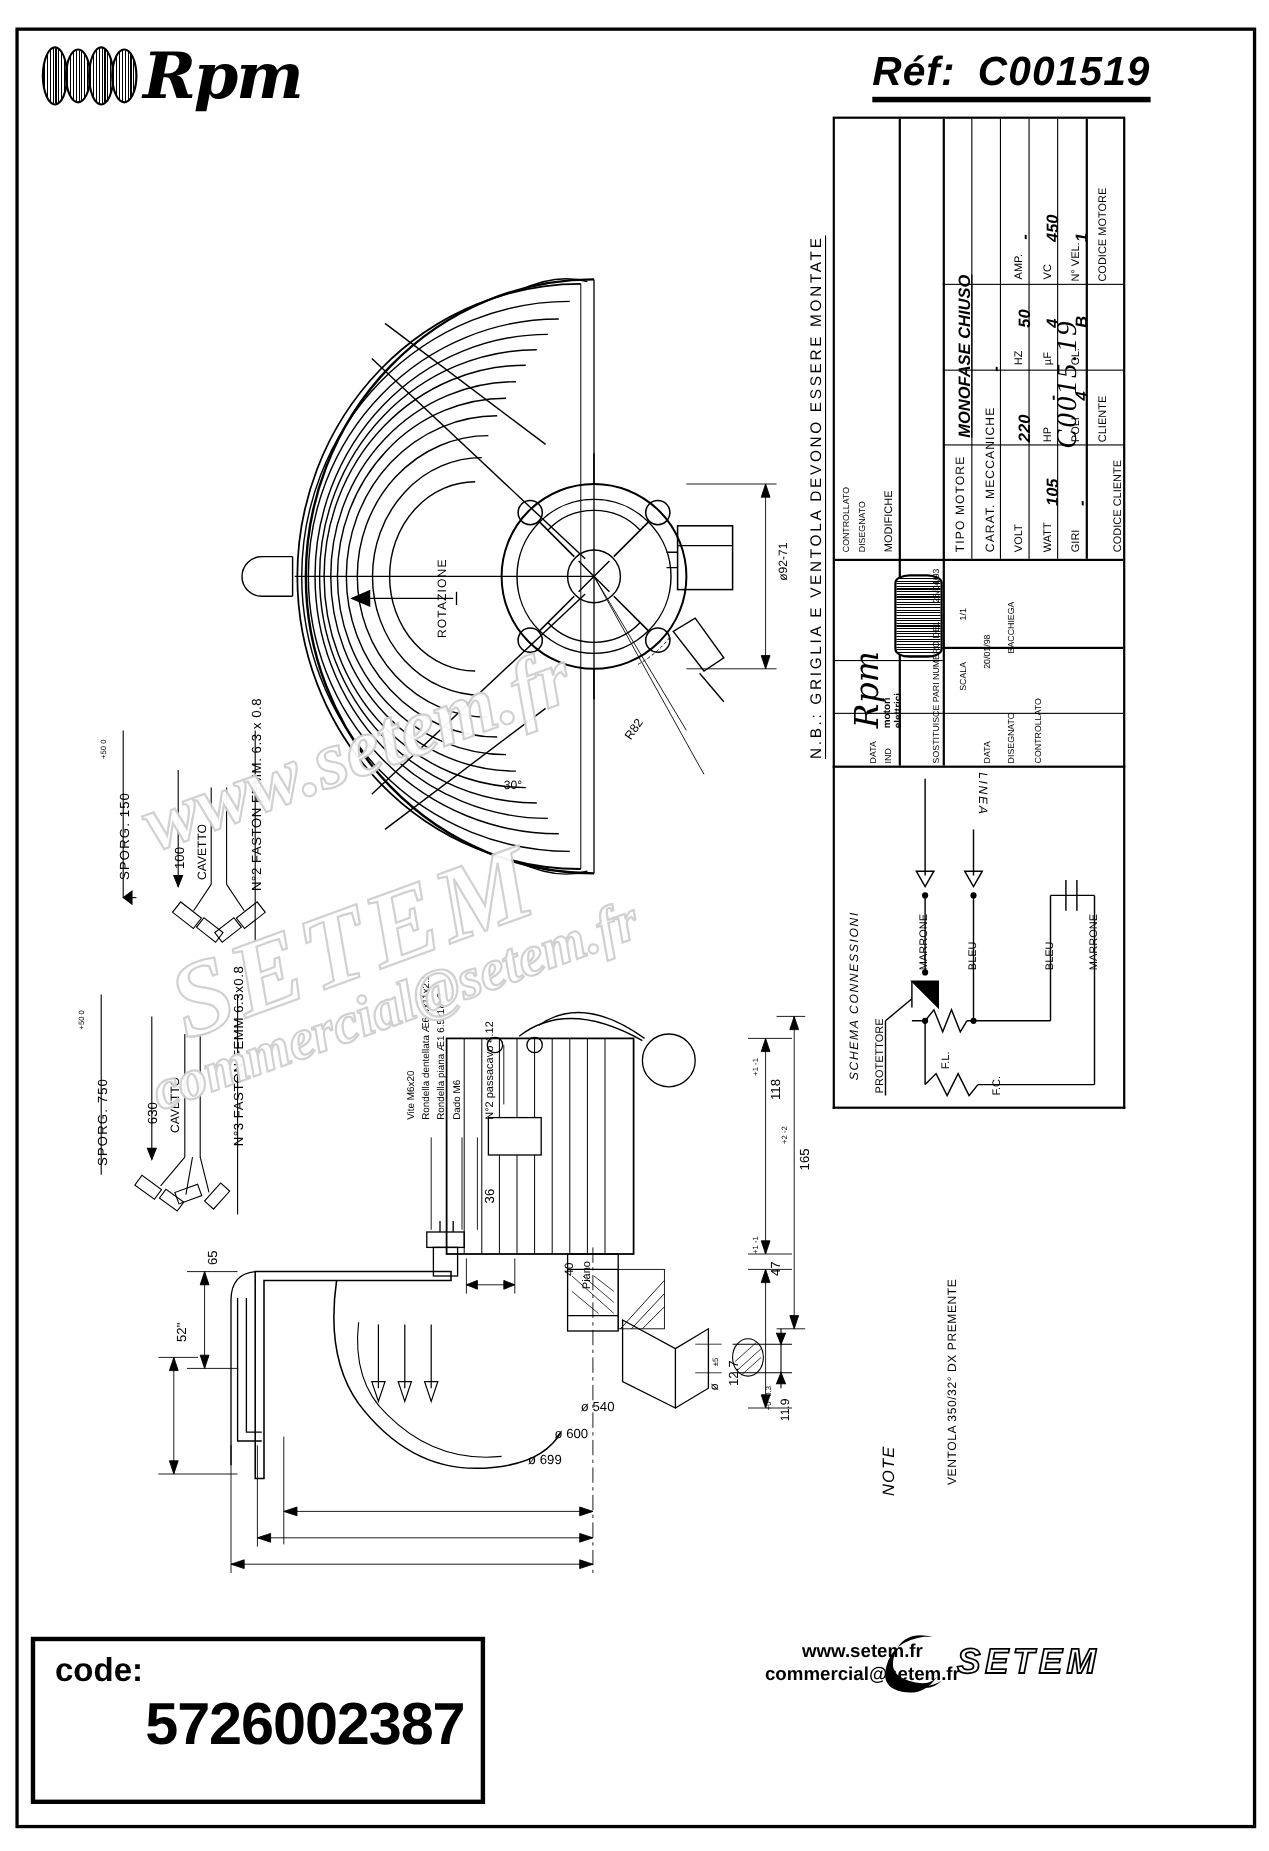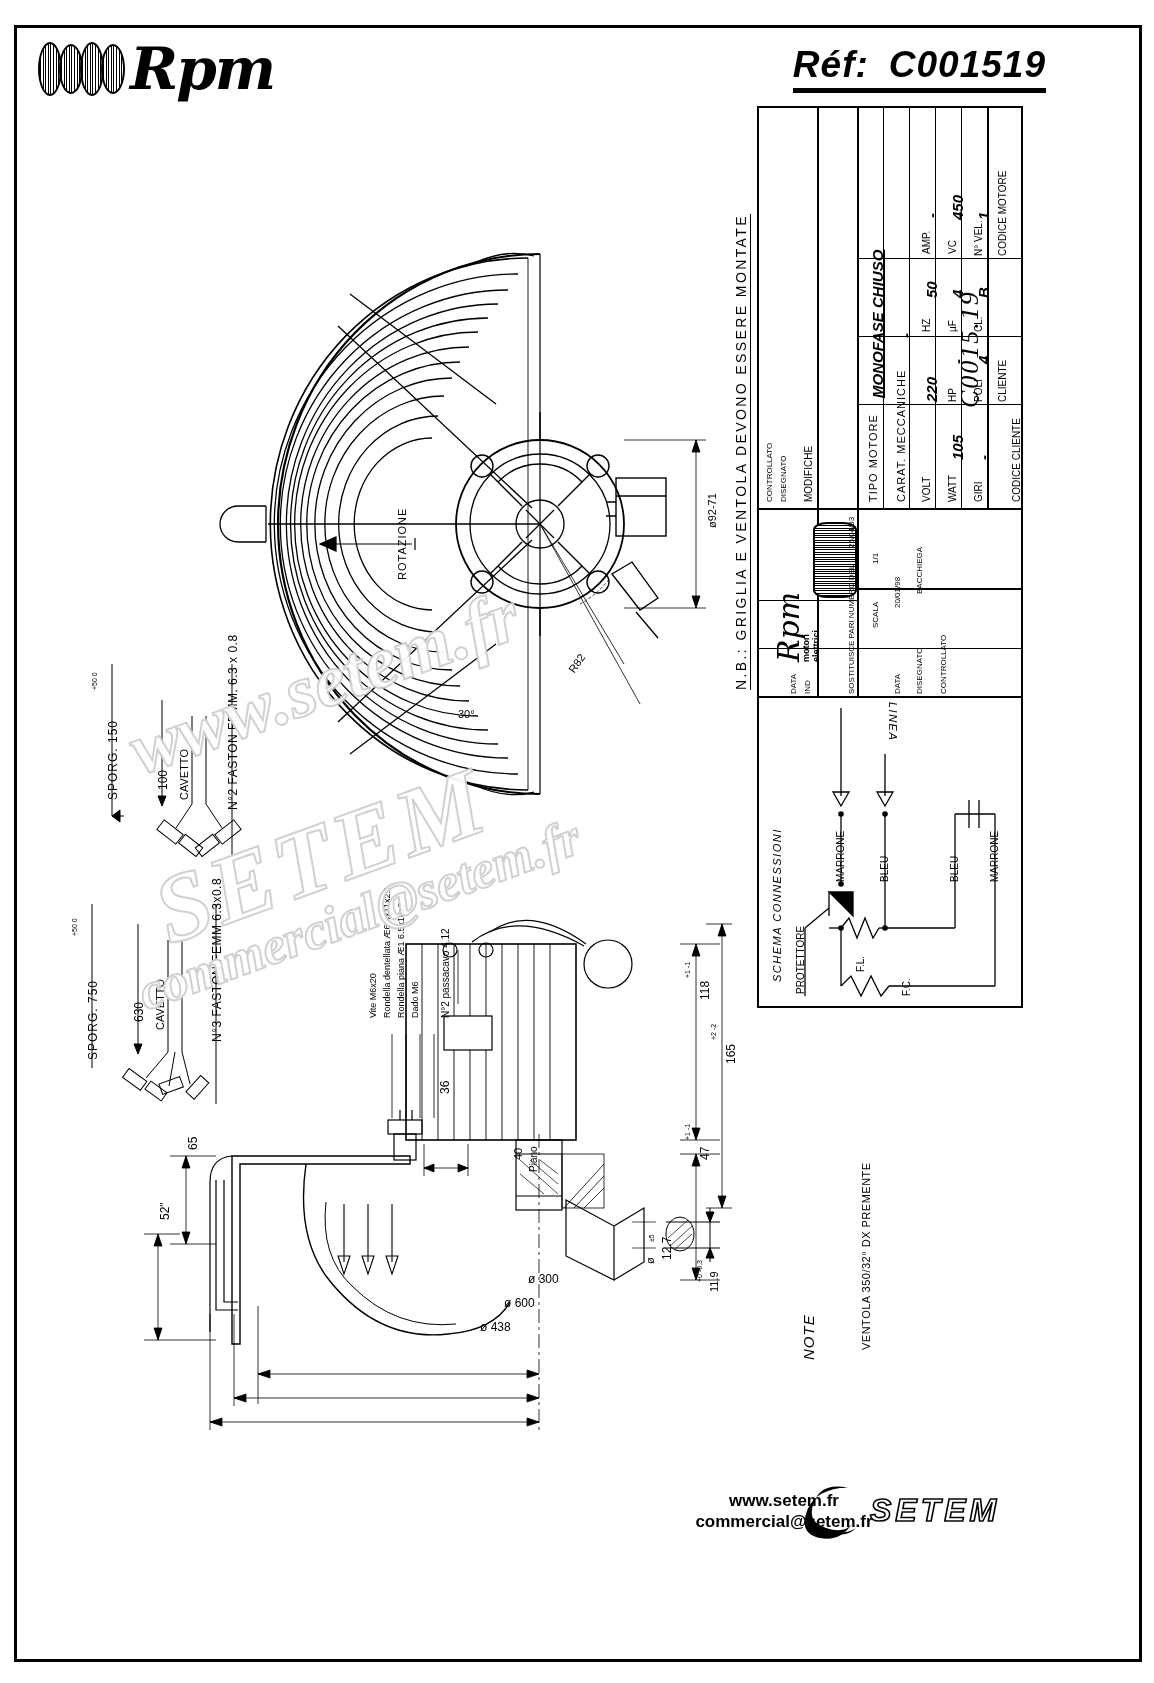"ø 300" div.h { text: 300 -> 540 }
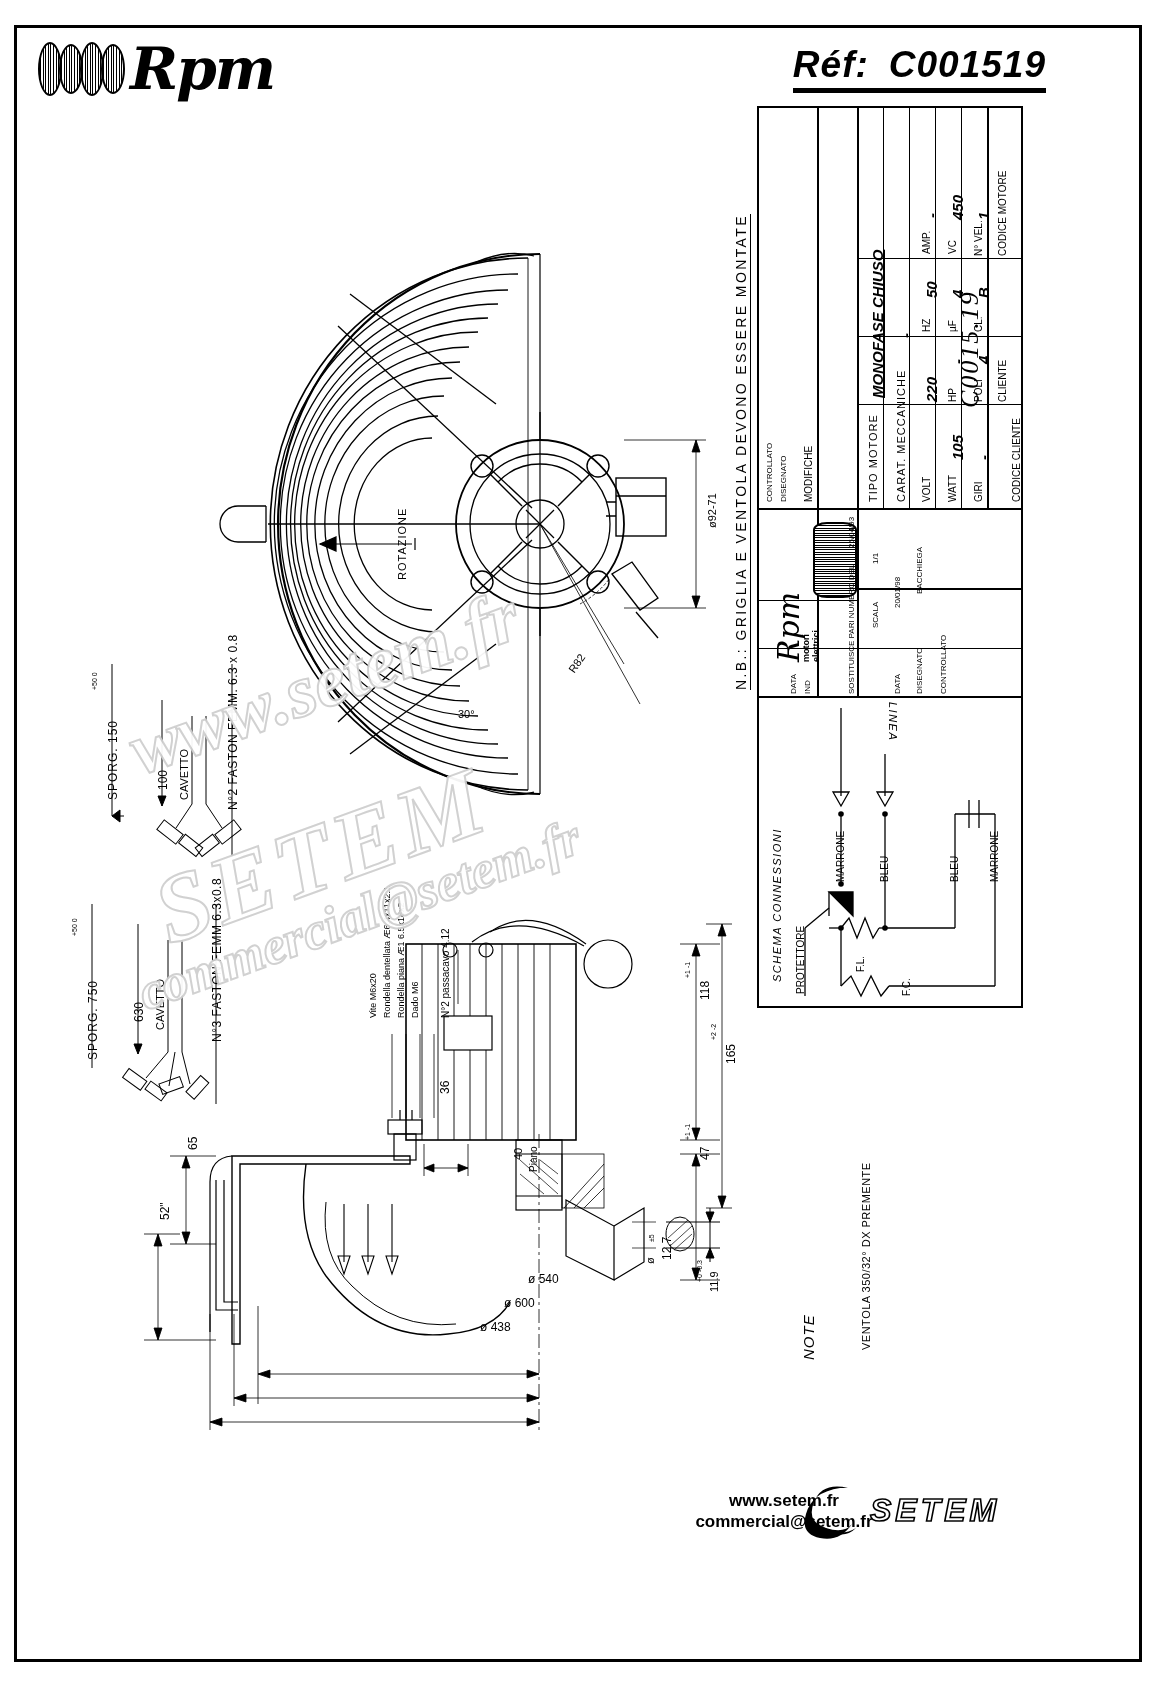"ø 438" div.h { text: 438 -> 699 }
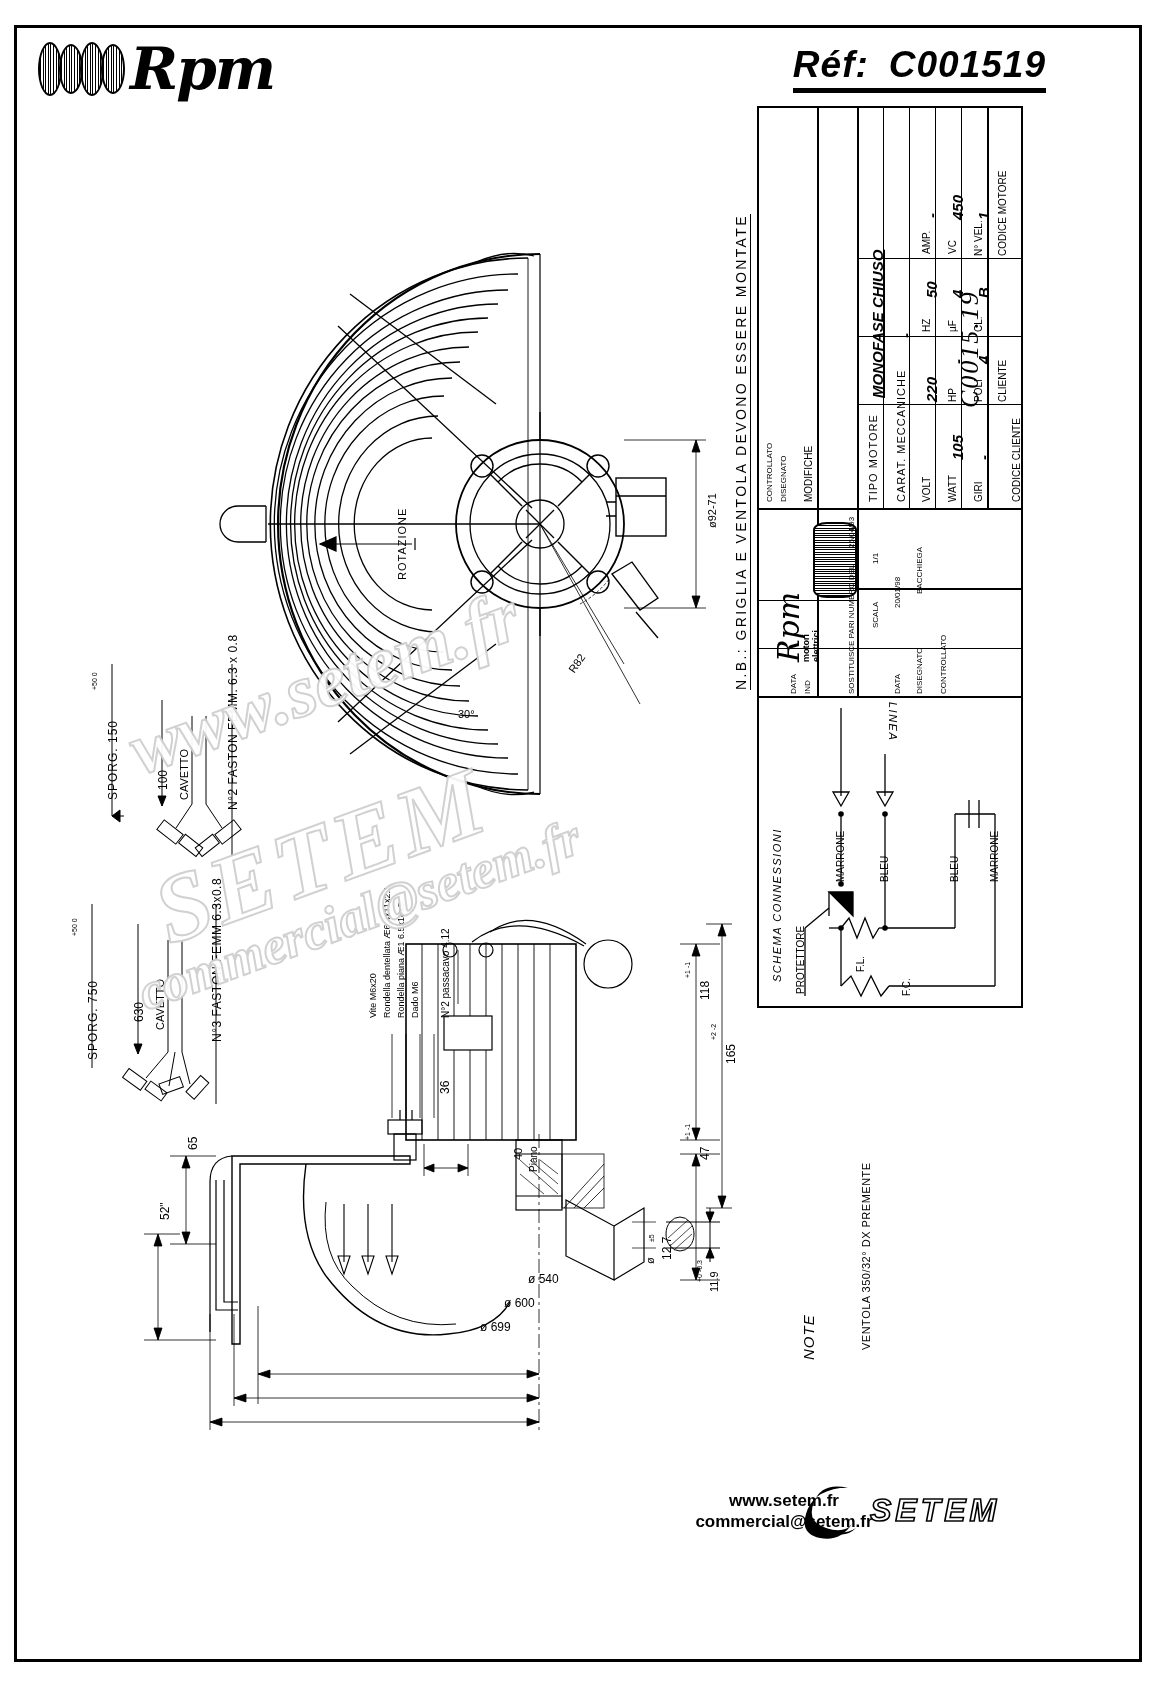"code:" div { html: none -> <div> <div>code:</div> <div>5726002387</div> </div> }
